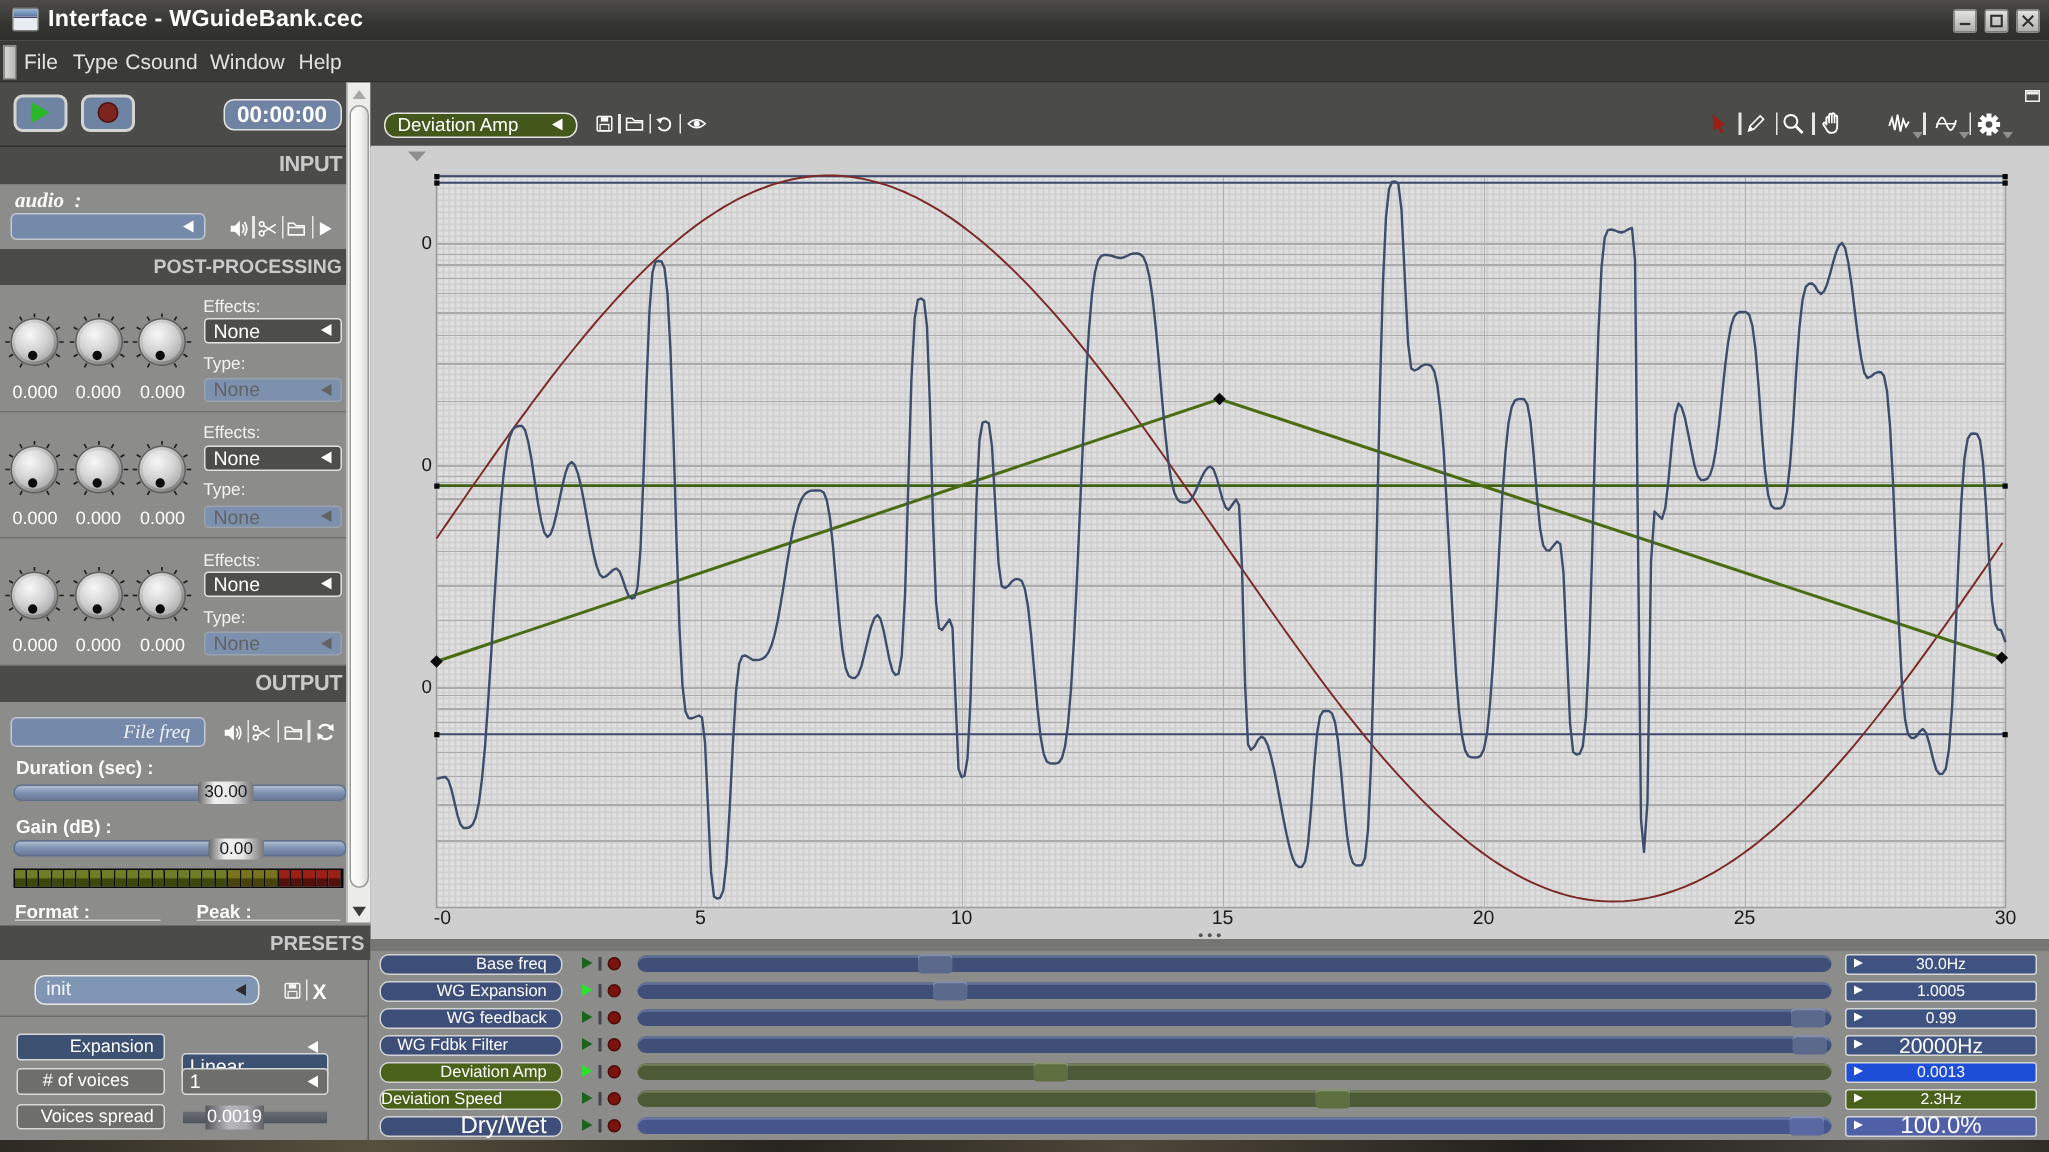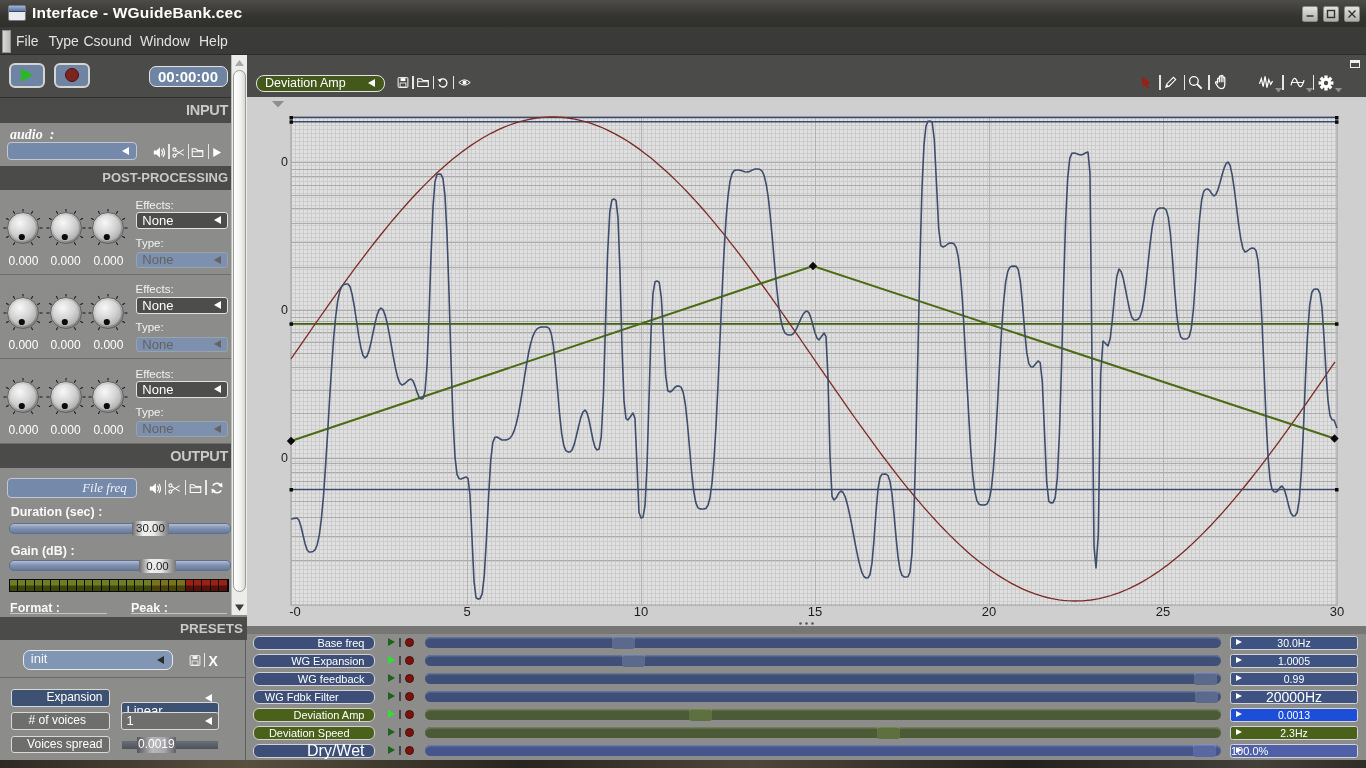"Deviation Speed" div.abs { text-align: center -> left }
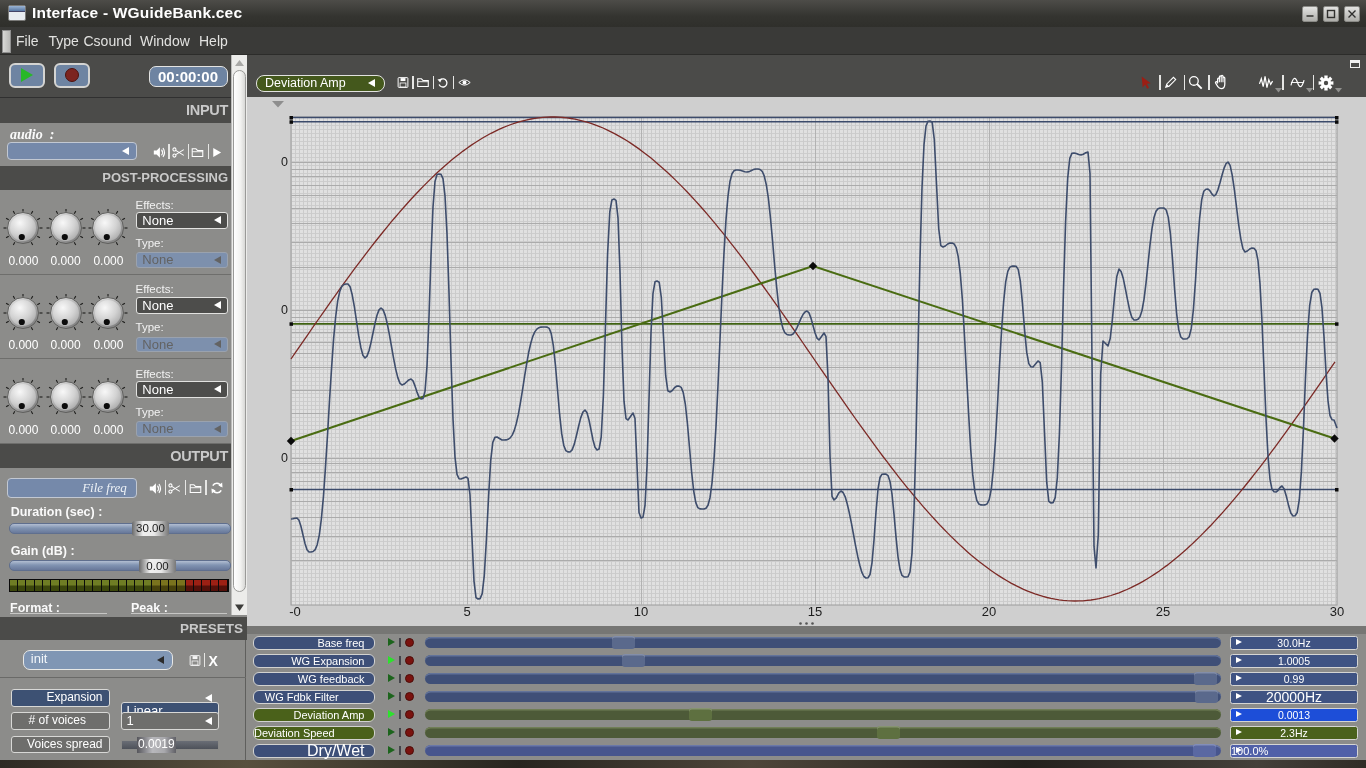"100.0%" div.abs { font-size: 11px -> 16px; text-align: left -> center }
